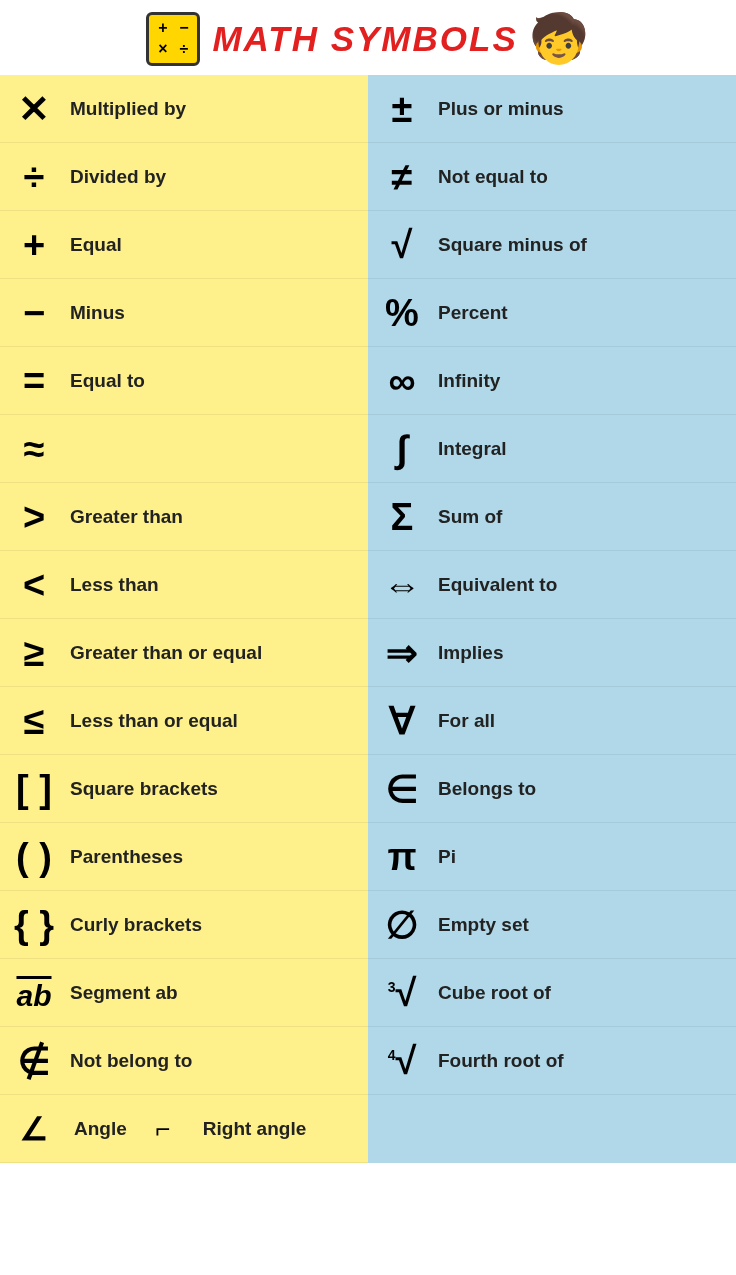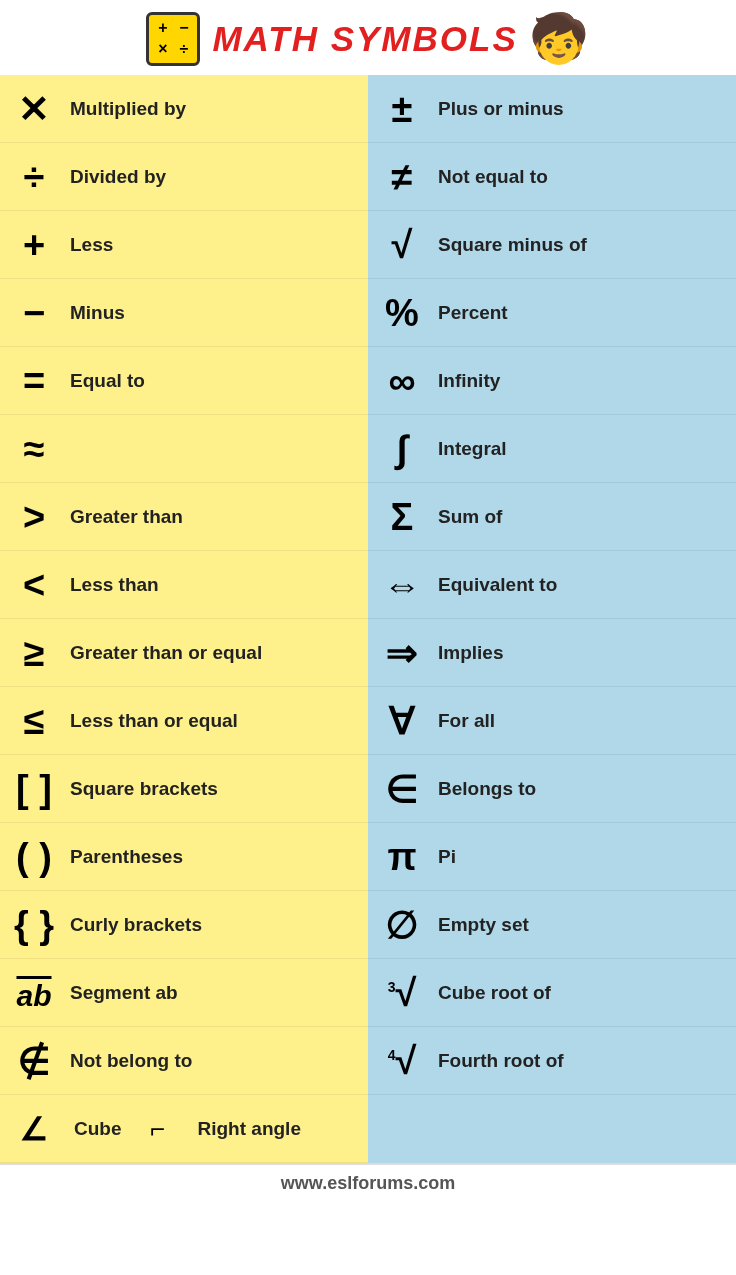"Less" span.symbol-label { text: Less -> Equal }
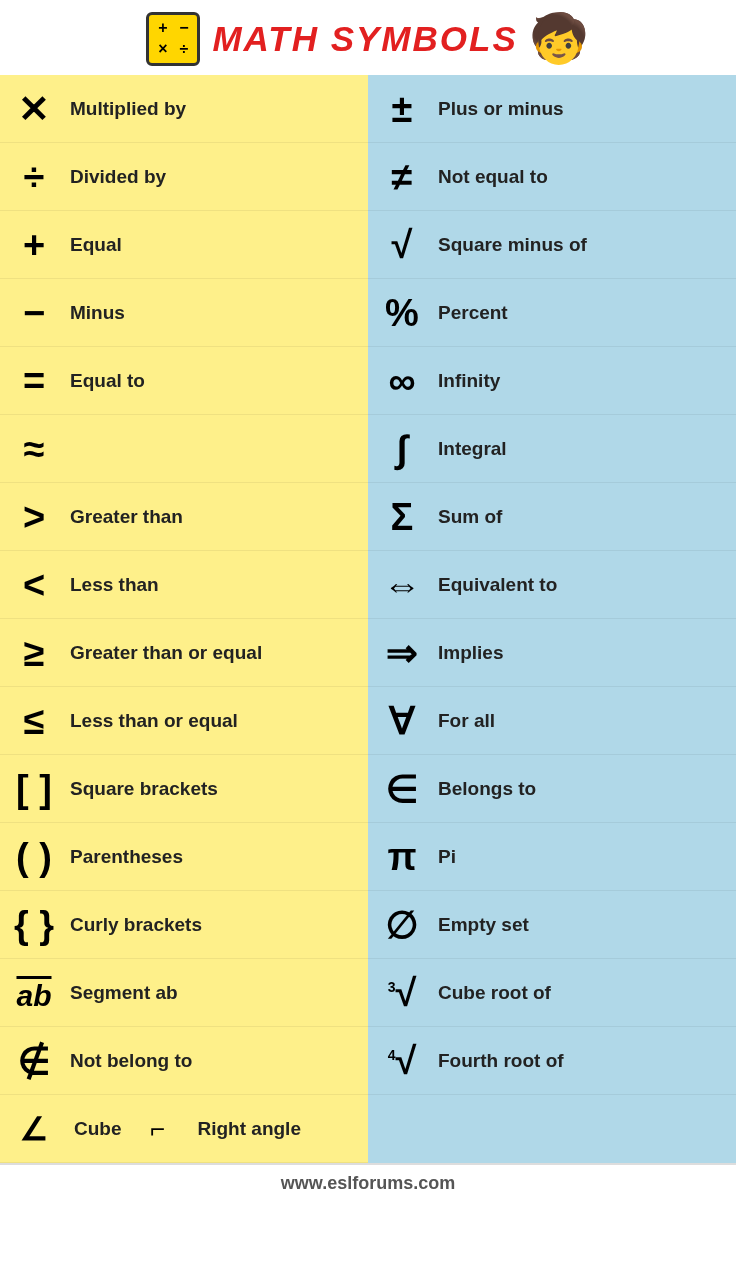"Cube" span.symbol-label { text: Cube -> Angle }
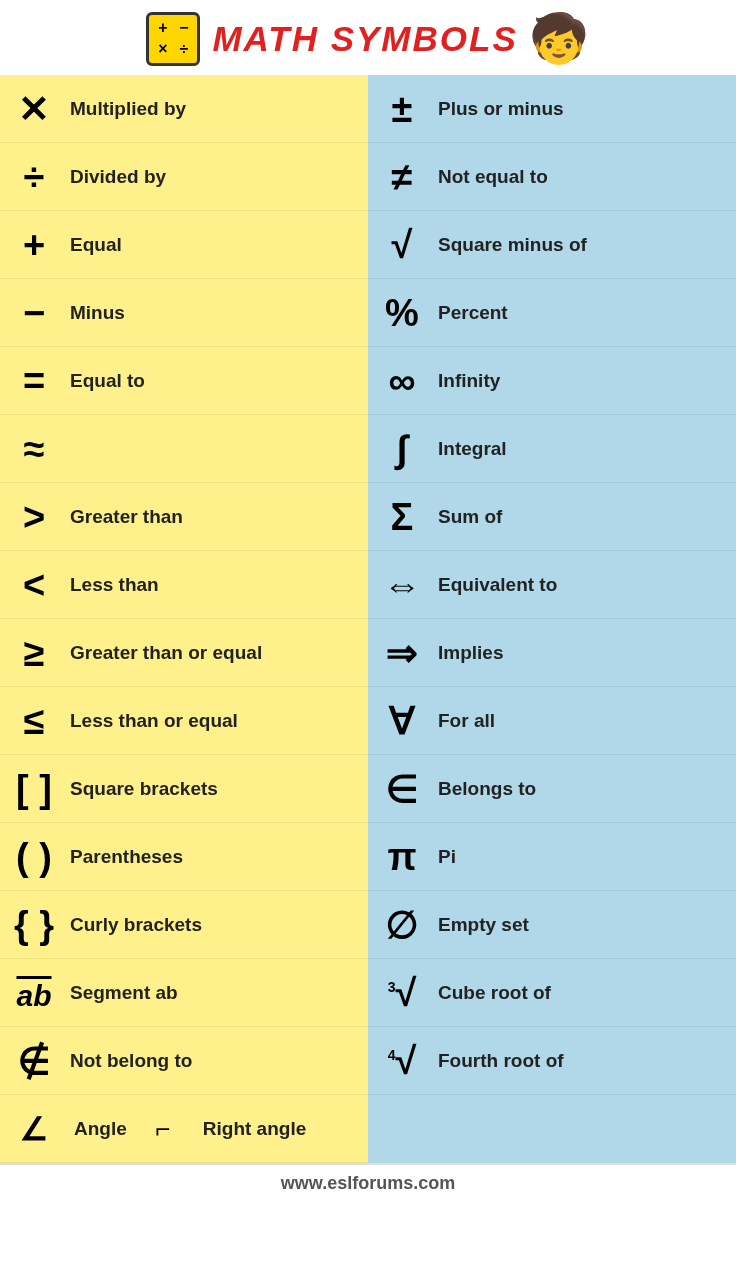"www.eslforums.com" div.footer { html: <div> <span>www.eslforums.com</span> </div> -> none }
